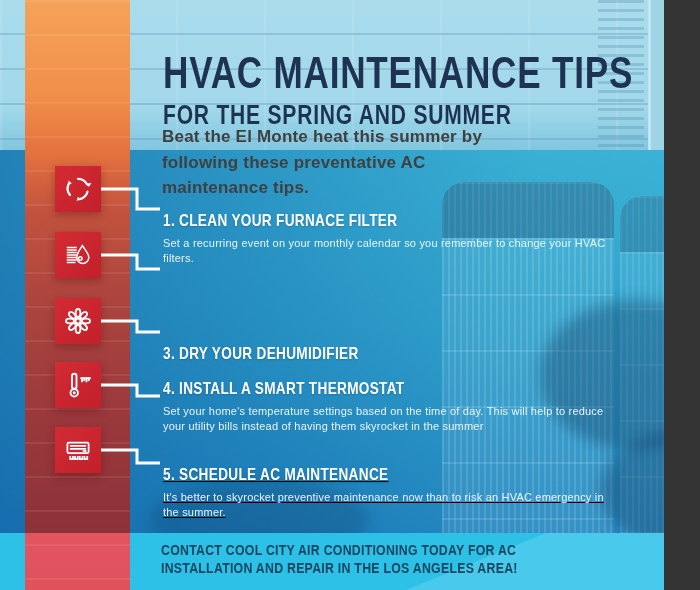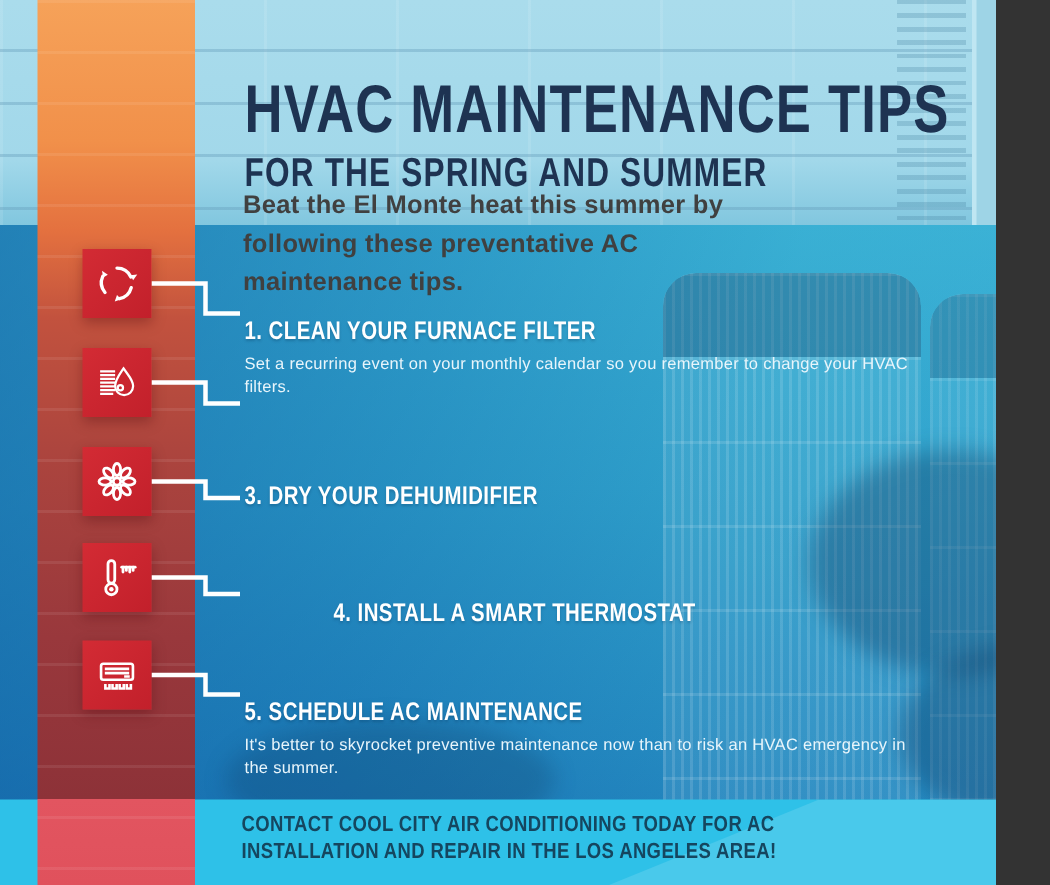"3. DRY YOUR DEHUMIDIFIER" .tip-text.t3 { top: 310px -> 333px }
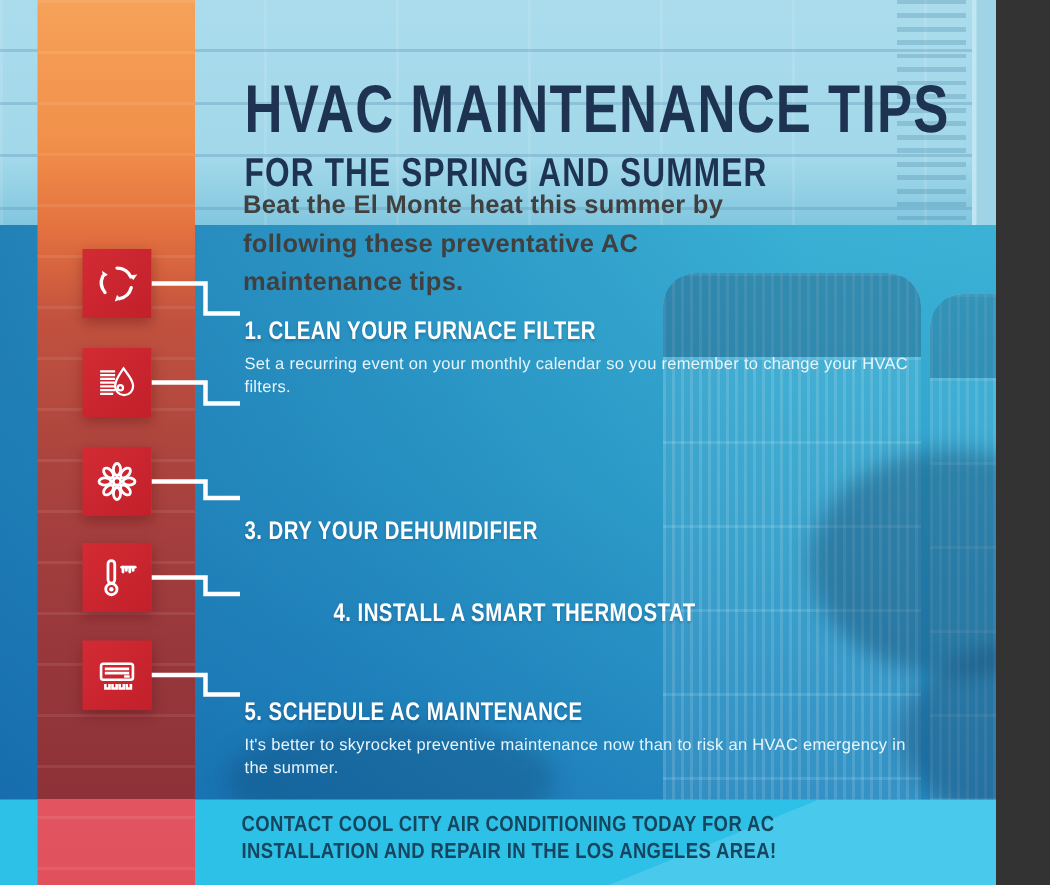"4. INSTALL A SMART THERMOSTAT" .tip-text.t4 { text-align: center -> none; top: 388px -> 368px }
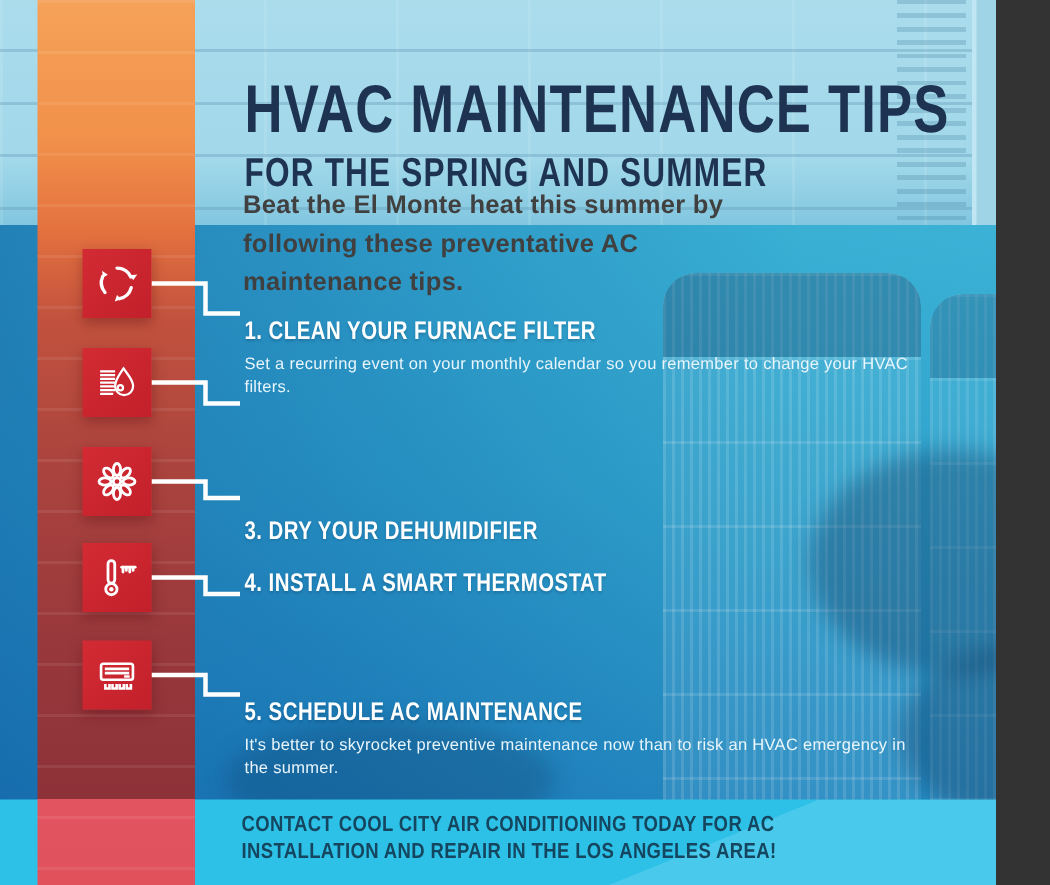"Set your home's temperature settings" div.tip-body { html: none -> <div>Set your home's temperature settings based on the time of day. This will help to reduce your utility bills instead of having them skyrocket in the summer</div> }
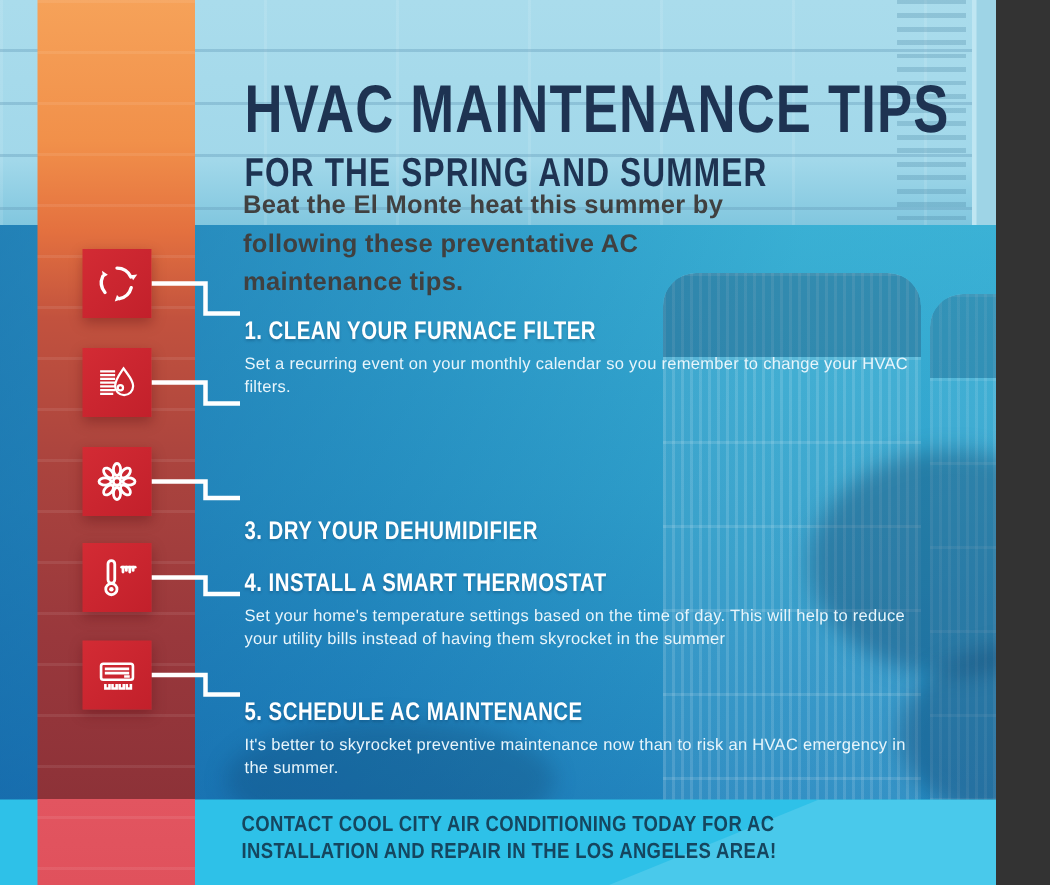"5. SCHEDULE AC MAINTENANCE" .tip-text.t5 { text-decoration: none -> underline }
